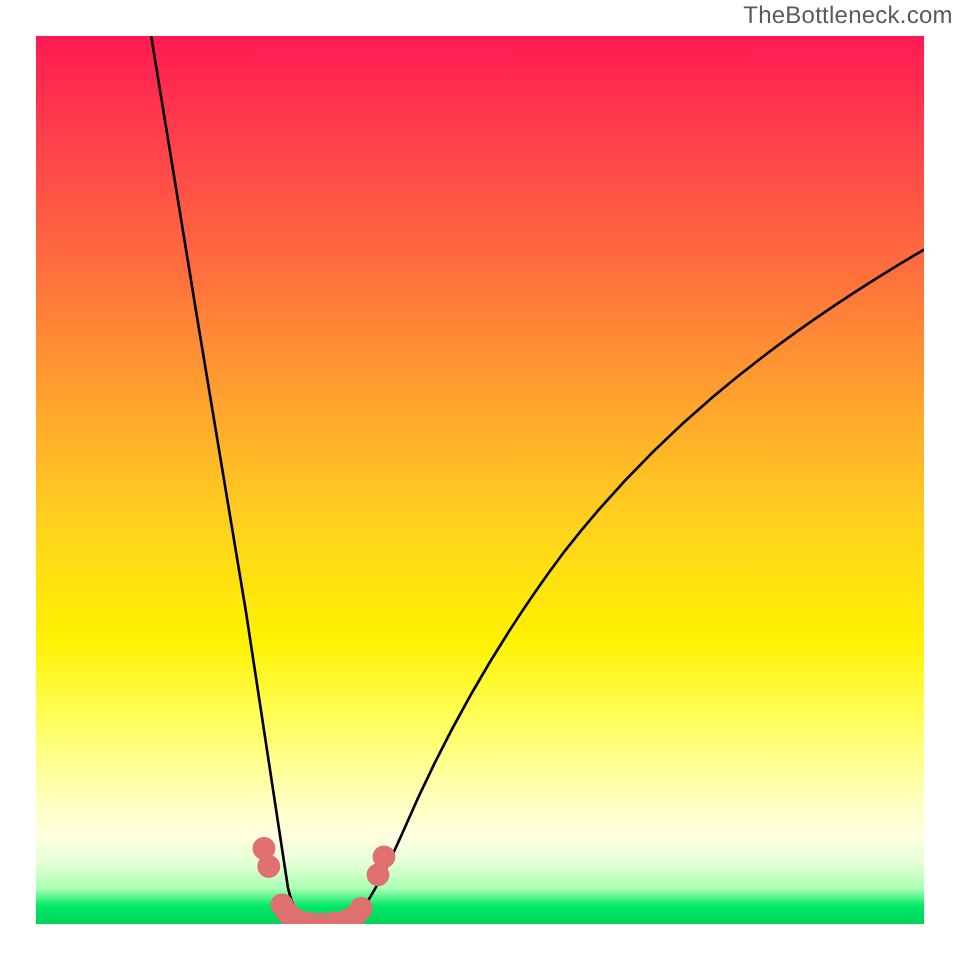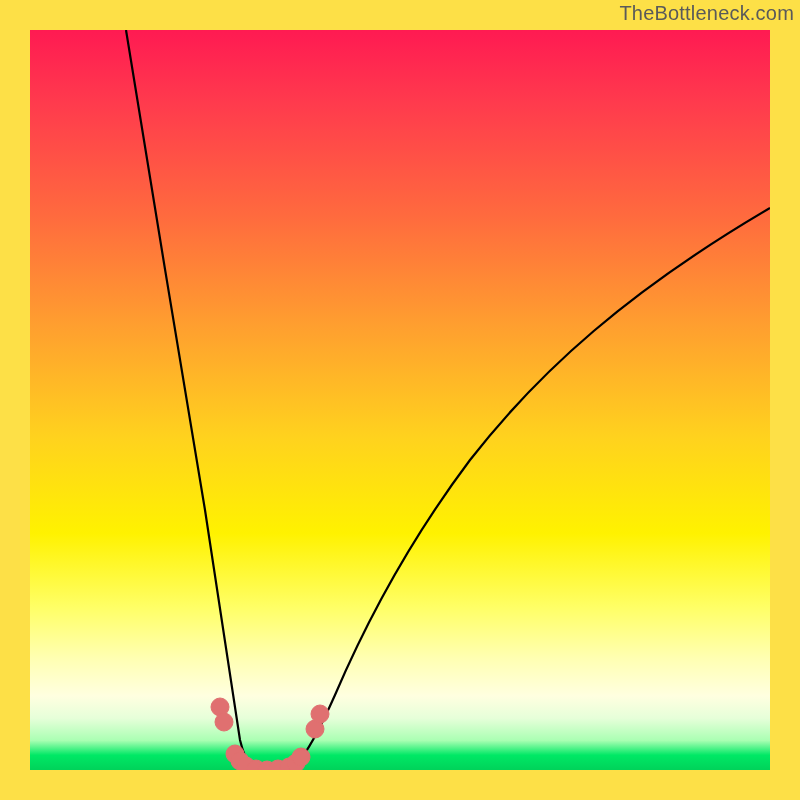"TheBottleneck.com" .outer { background: #fde047 -> #ffffff }
